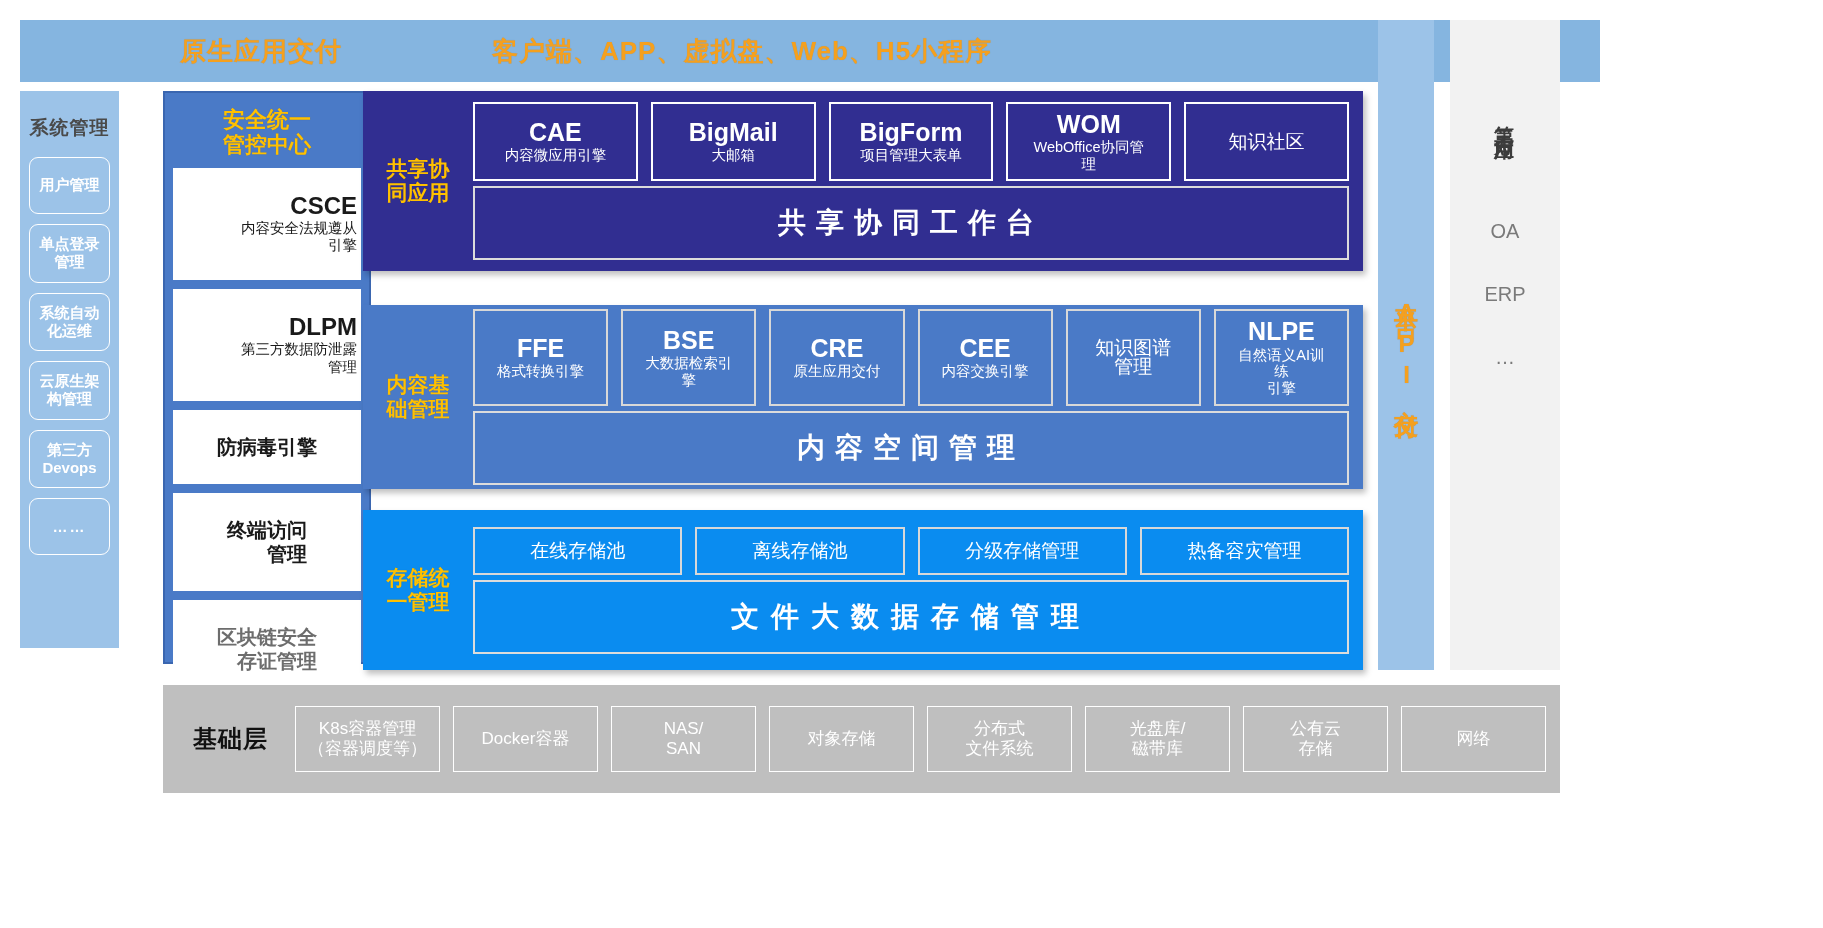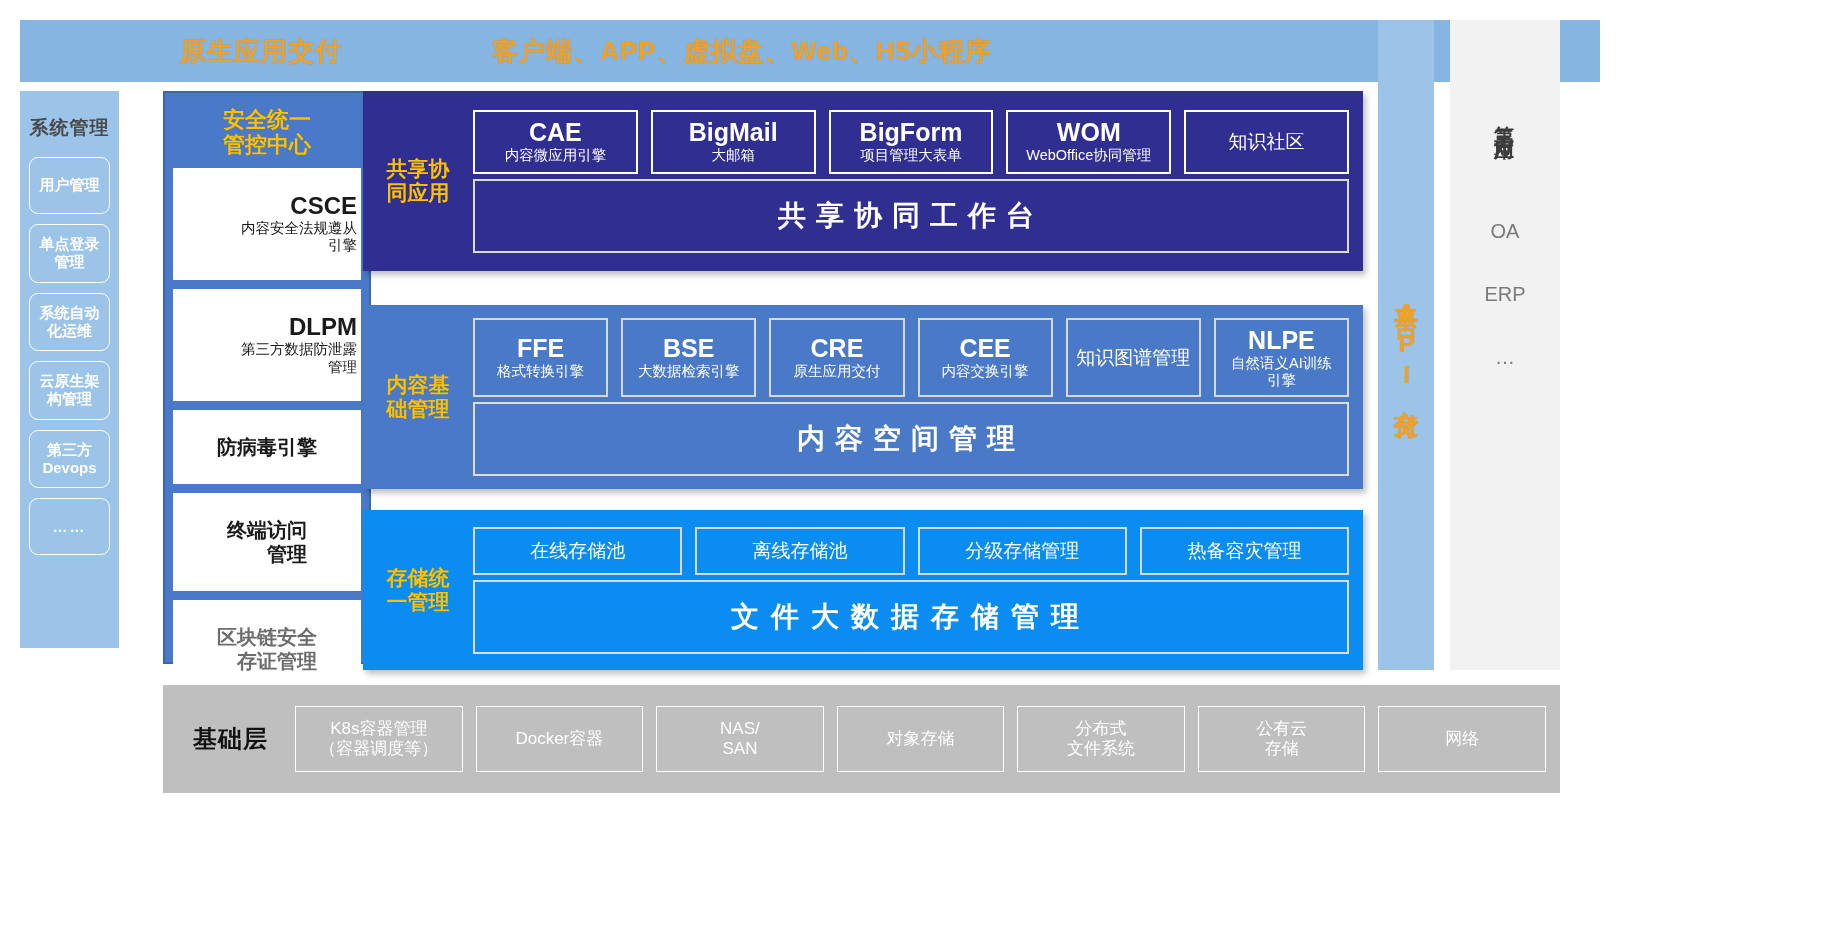"CAE" .chip { padding: 7px 6px -> 7px 22px }
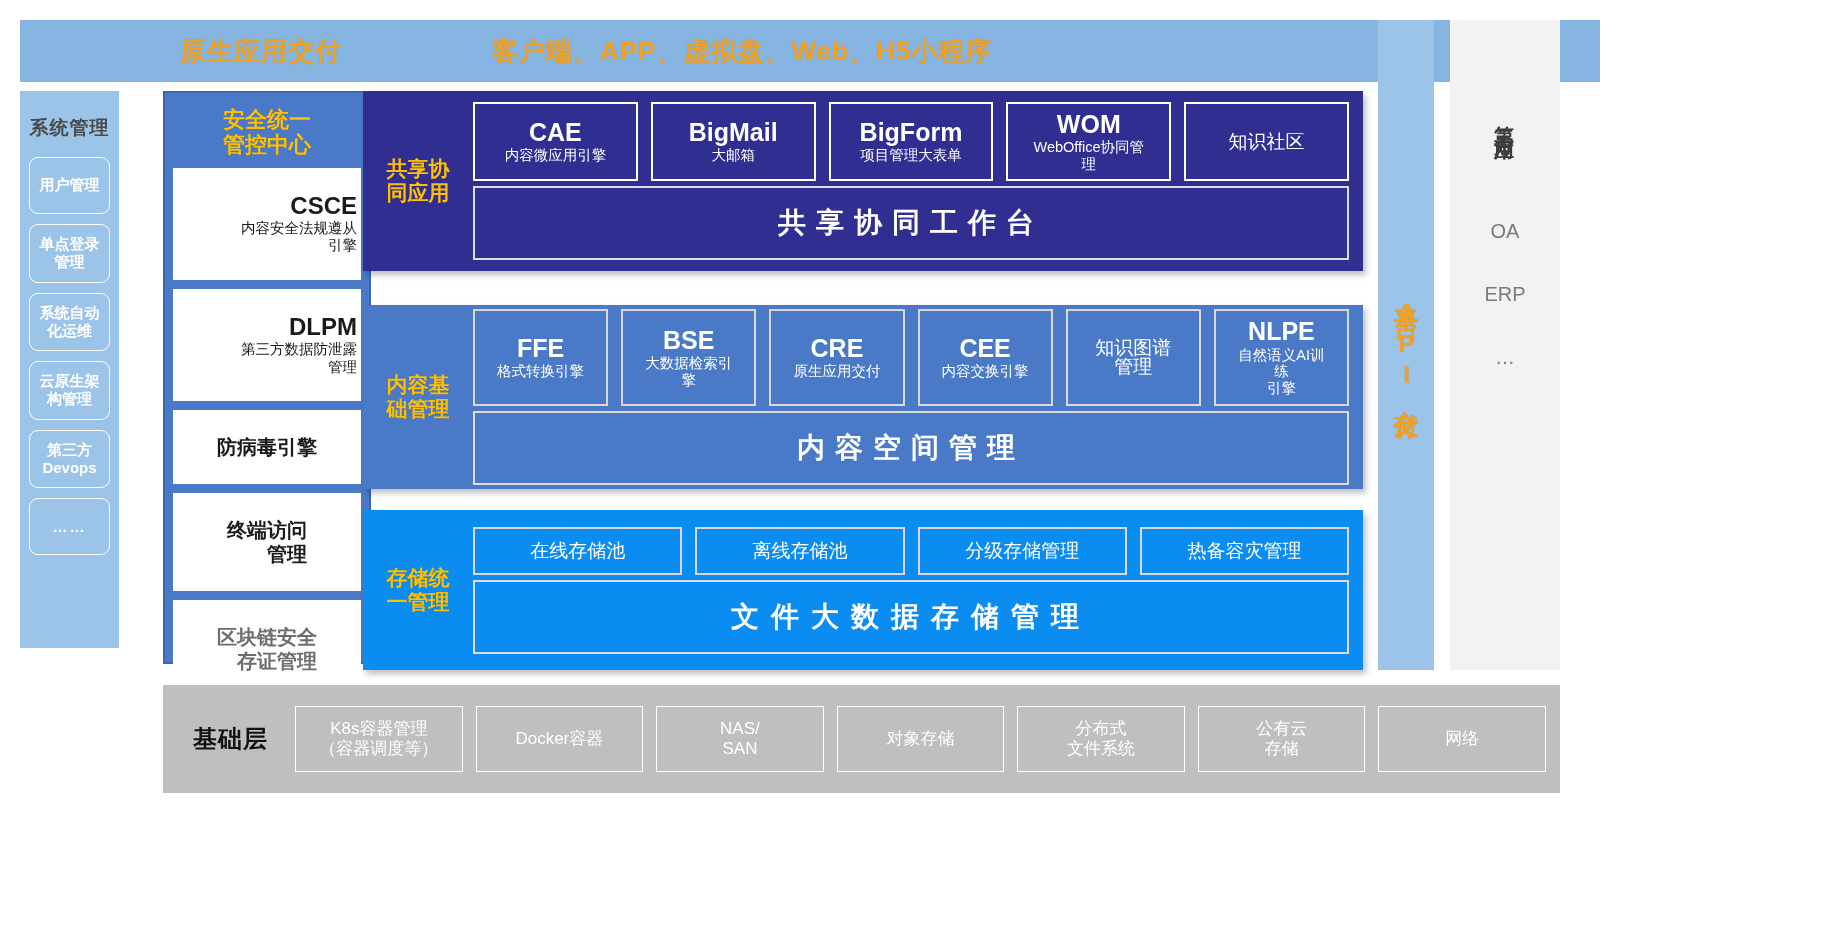"光盘库/" div.base-chip { html: none -> <div>光盘库/<br>磁带库</div> }
